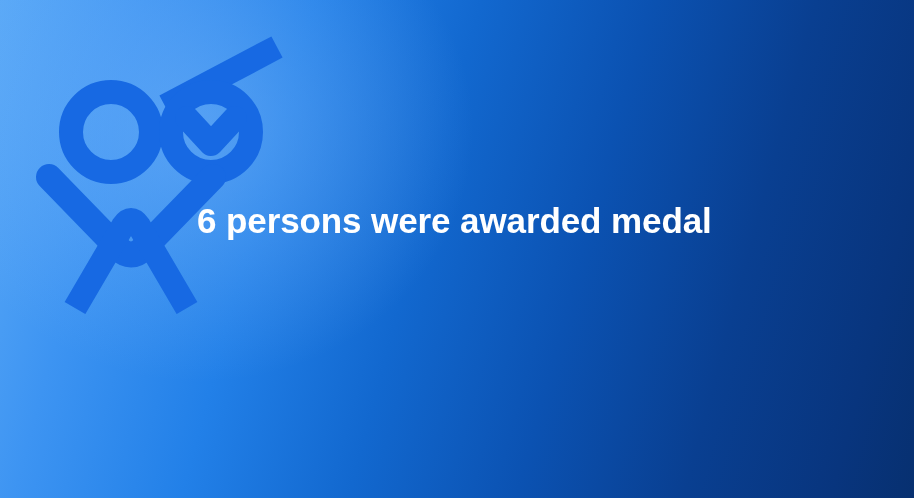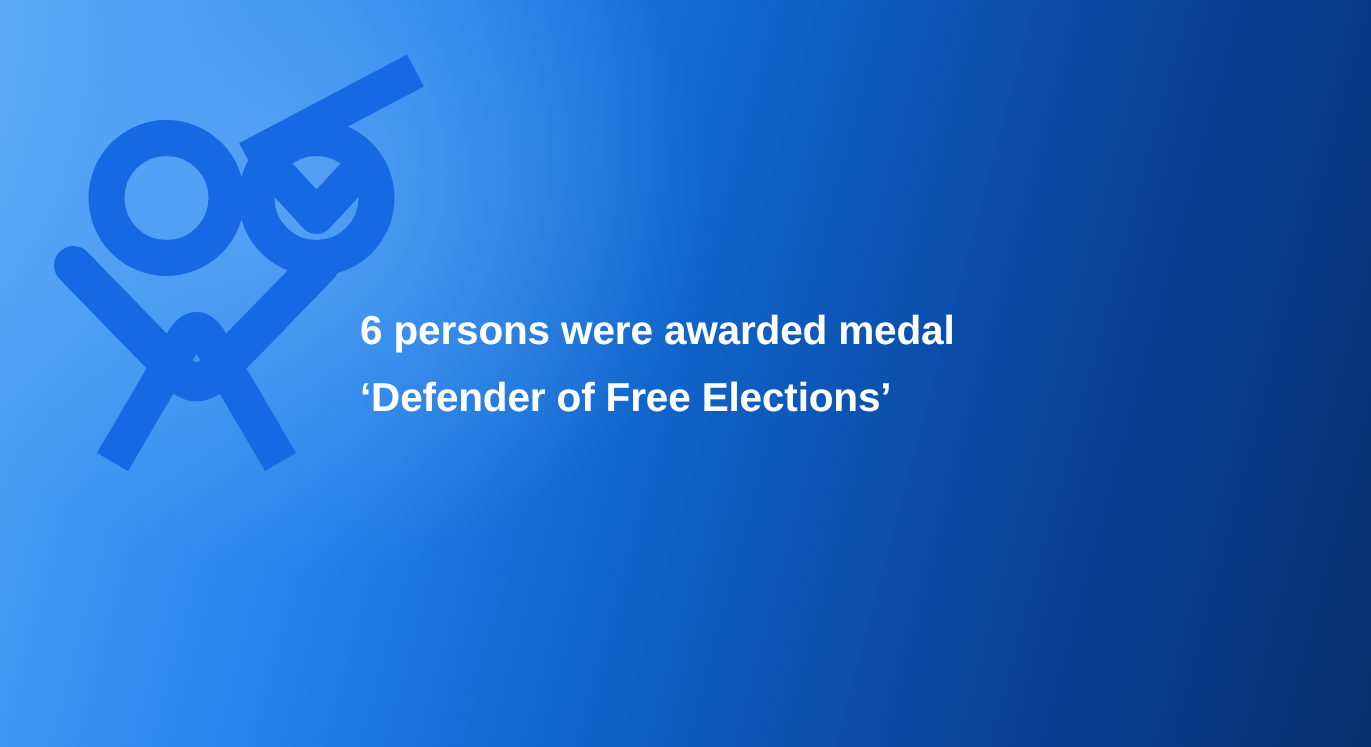"6 persons were awarded medal" .headline-line { font-size: 27px -> 35px; margin-left: 43px -> none }
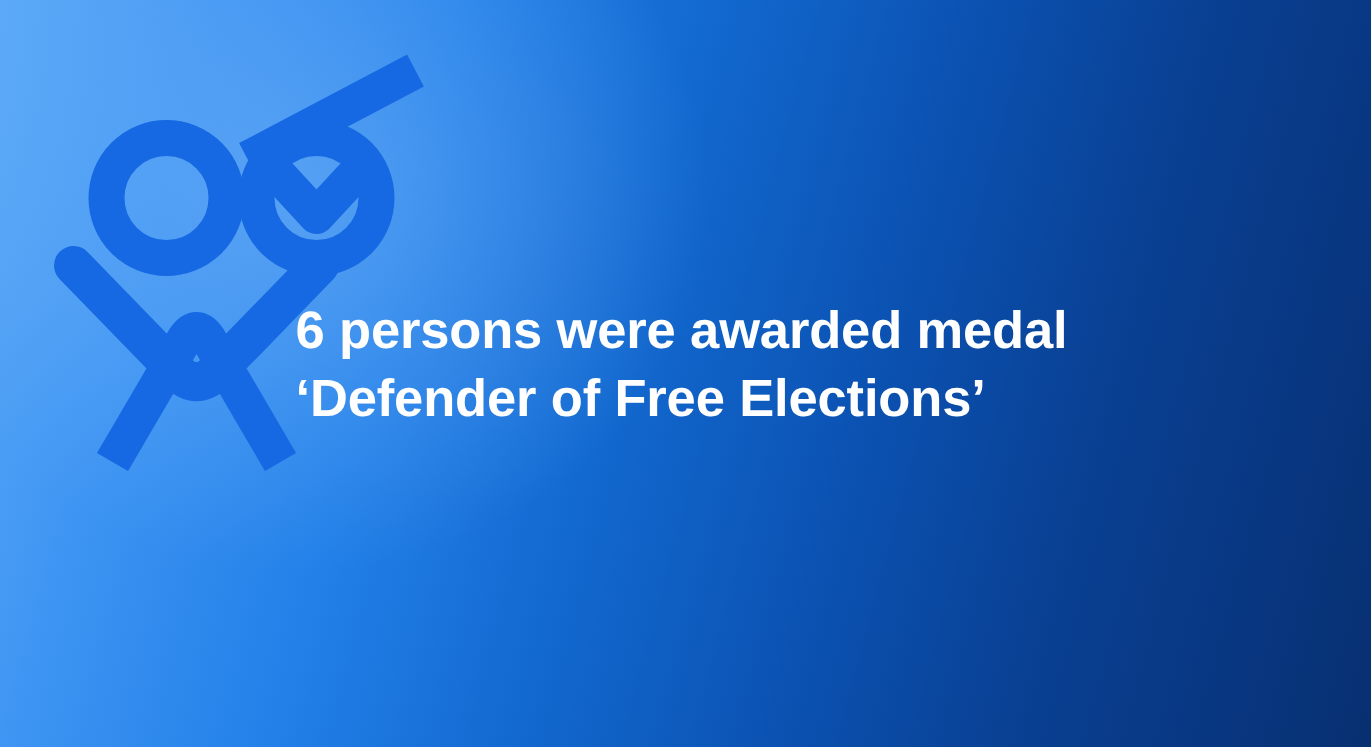"‘Defender of Free Elections’" span.headline-line { html: <span>‘Defender of Free Elections’</span> -> none }
